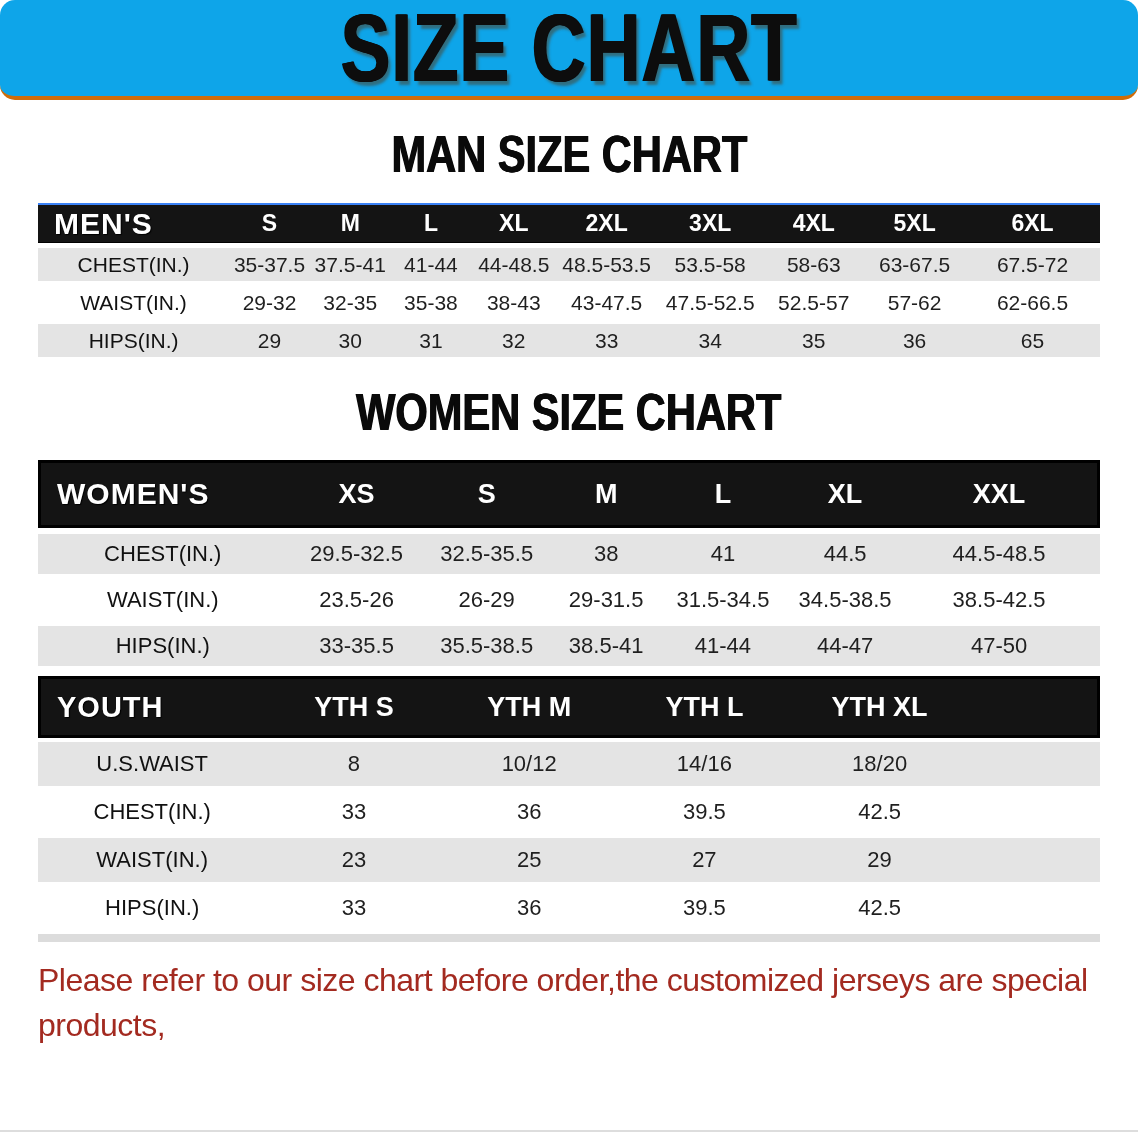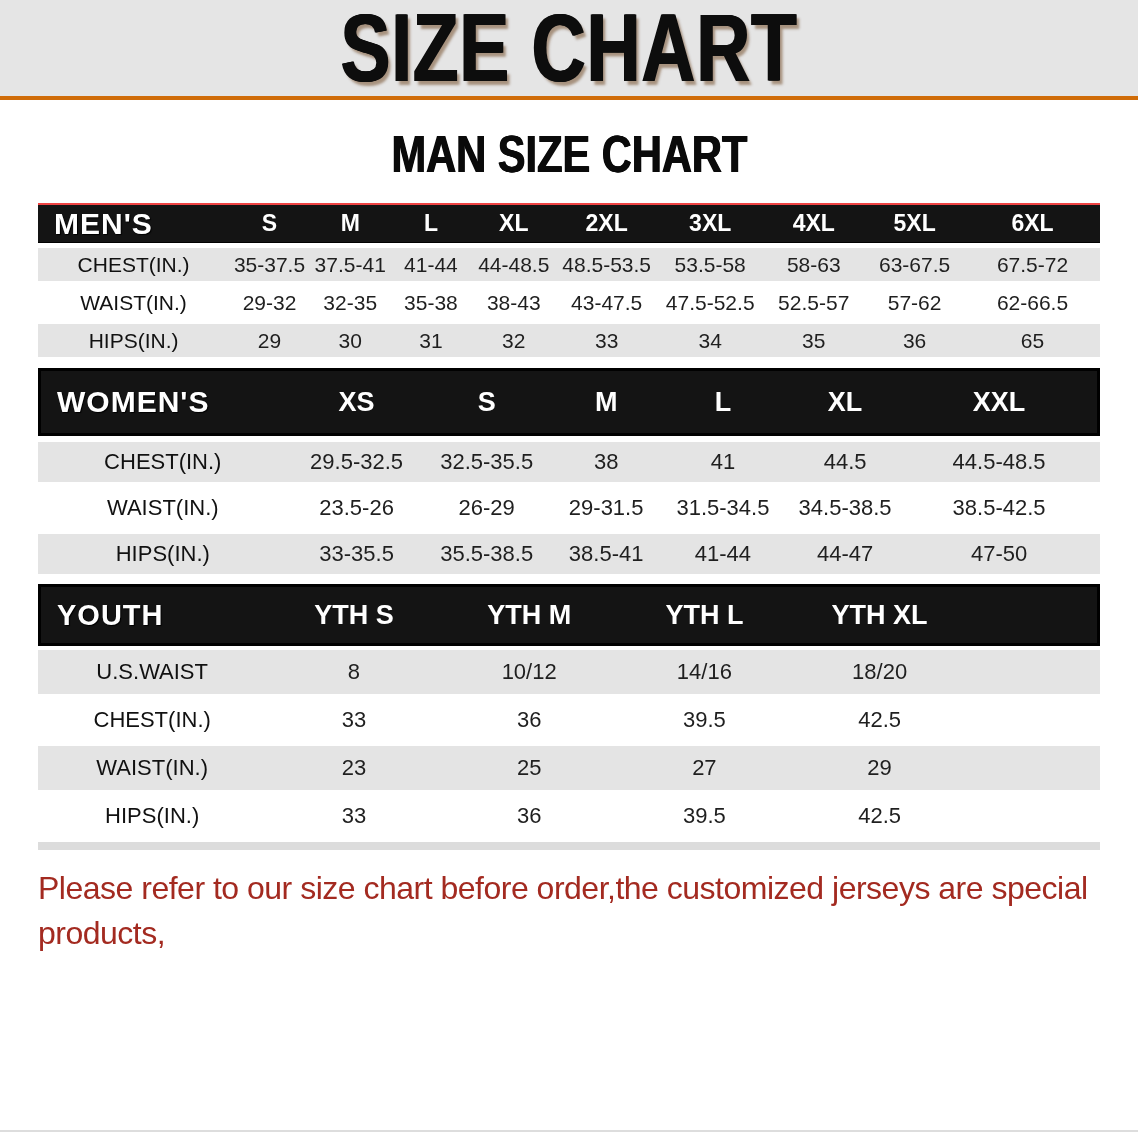"SIZE CHART" .banner { background: #e5e5e5 -> #0ea5e9; border-radius: none -> 15px }
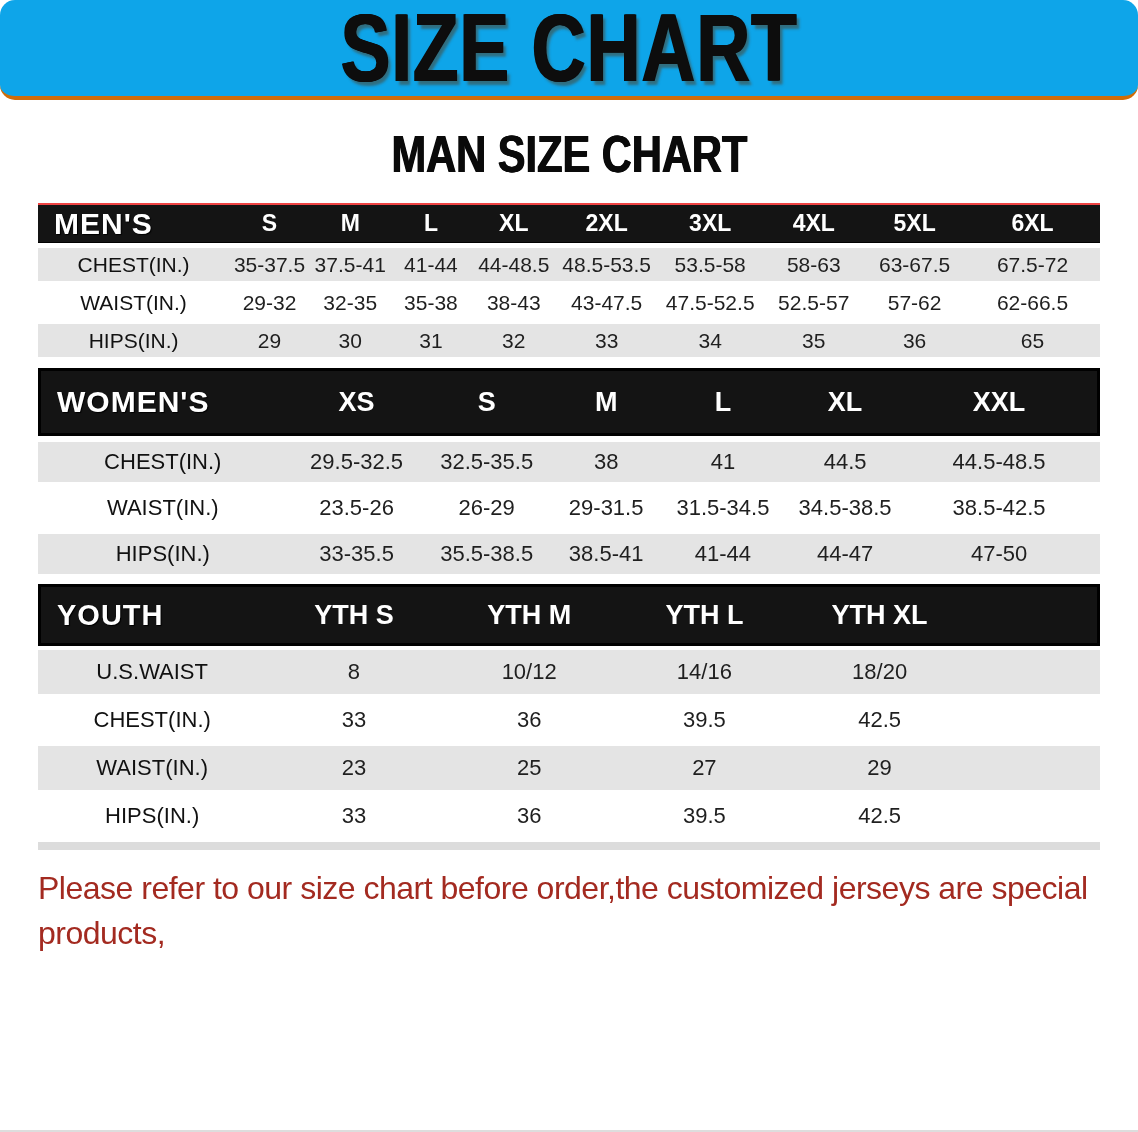"MEN'S" .t-men thead th { border-top: 2px solid #ef4444 -> 2px solid #3b82f6 }
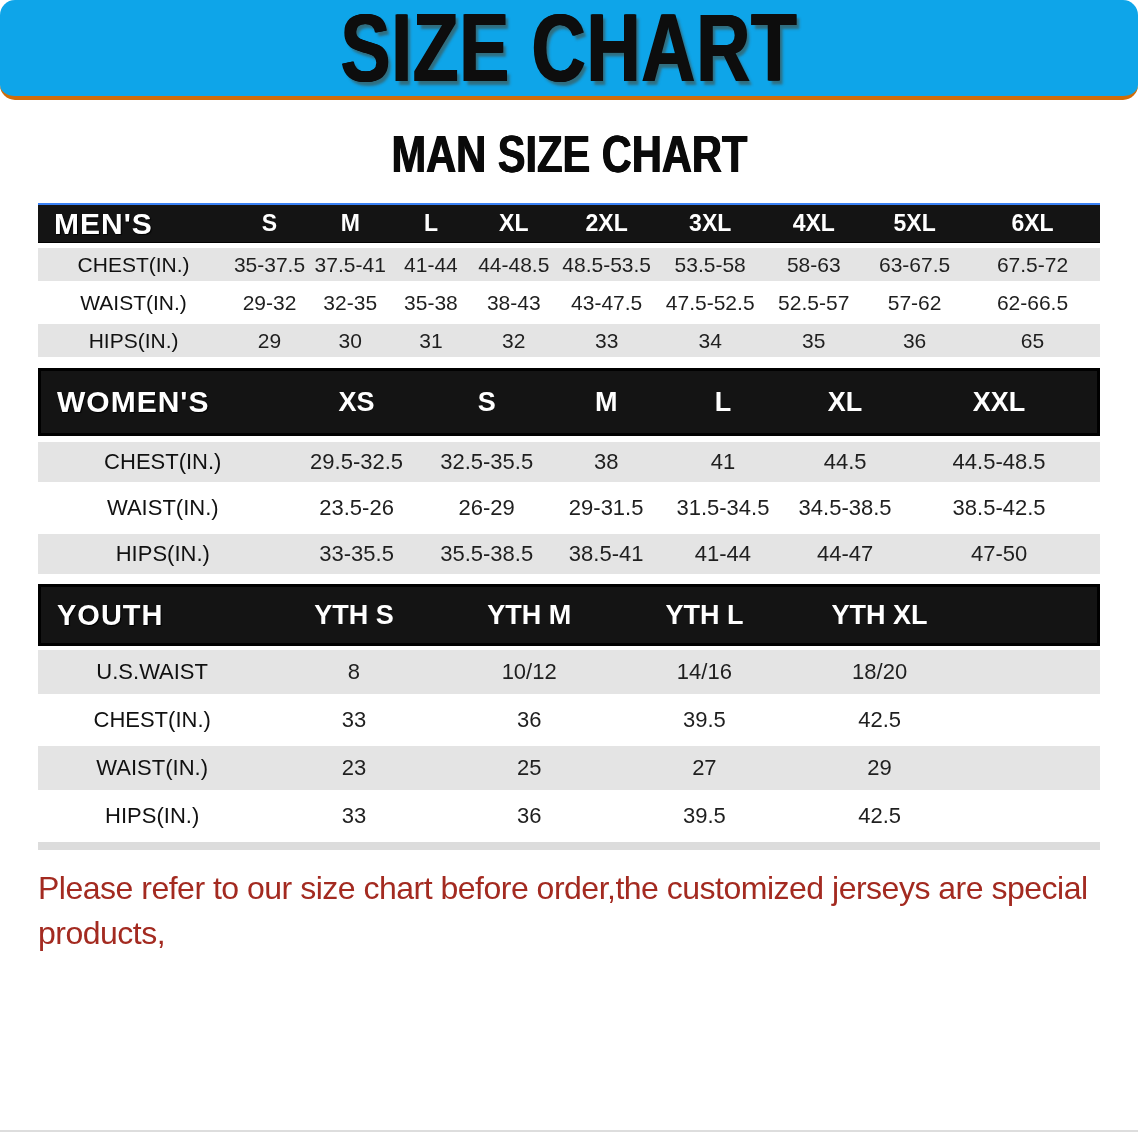"WOMEN SIZE CHART" h2.section-heading { html: none -> <h2> <span>WOMEN SIZE CHART</span> </h2> }
